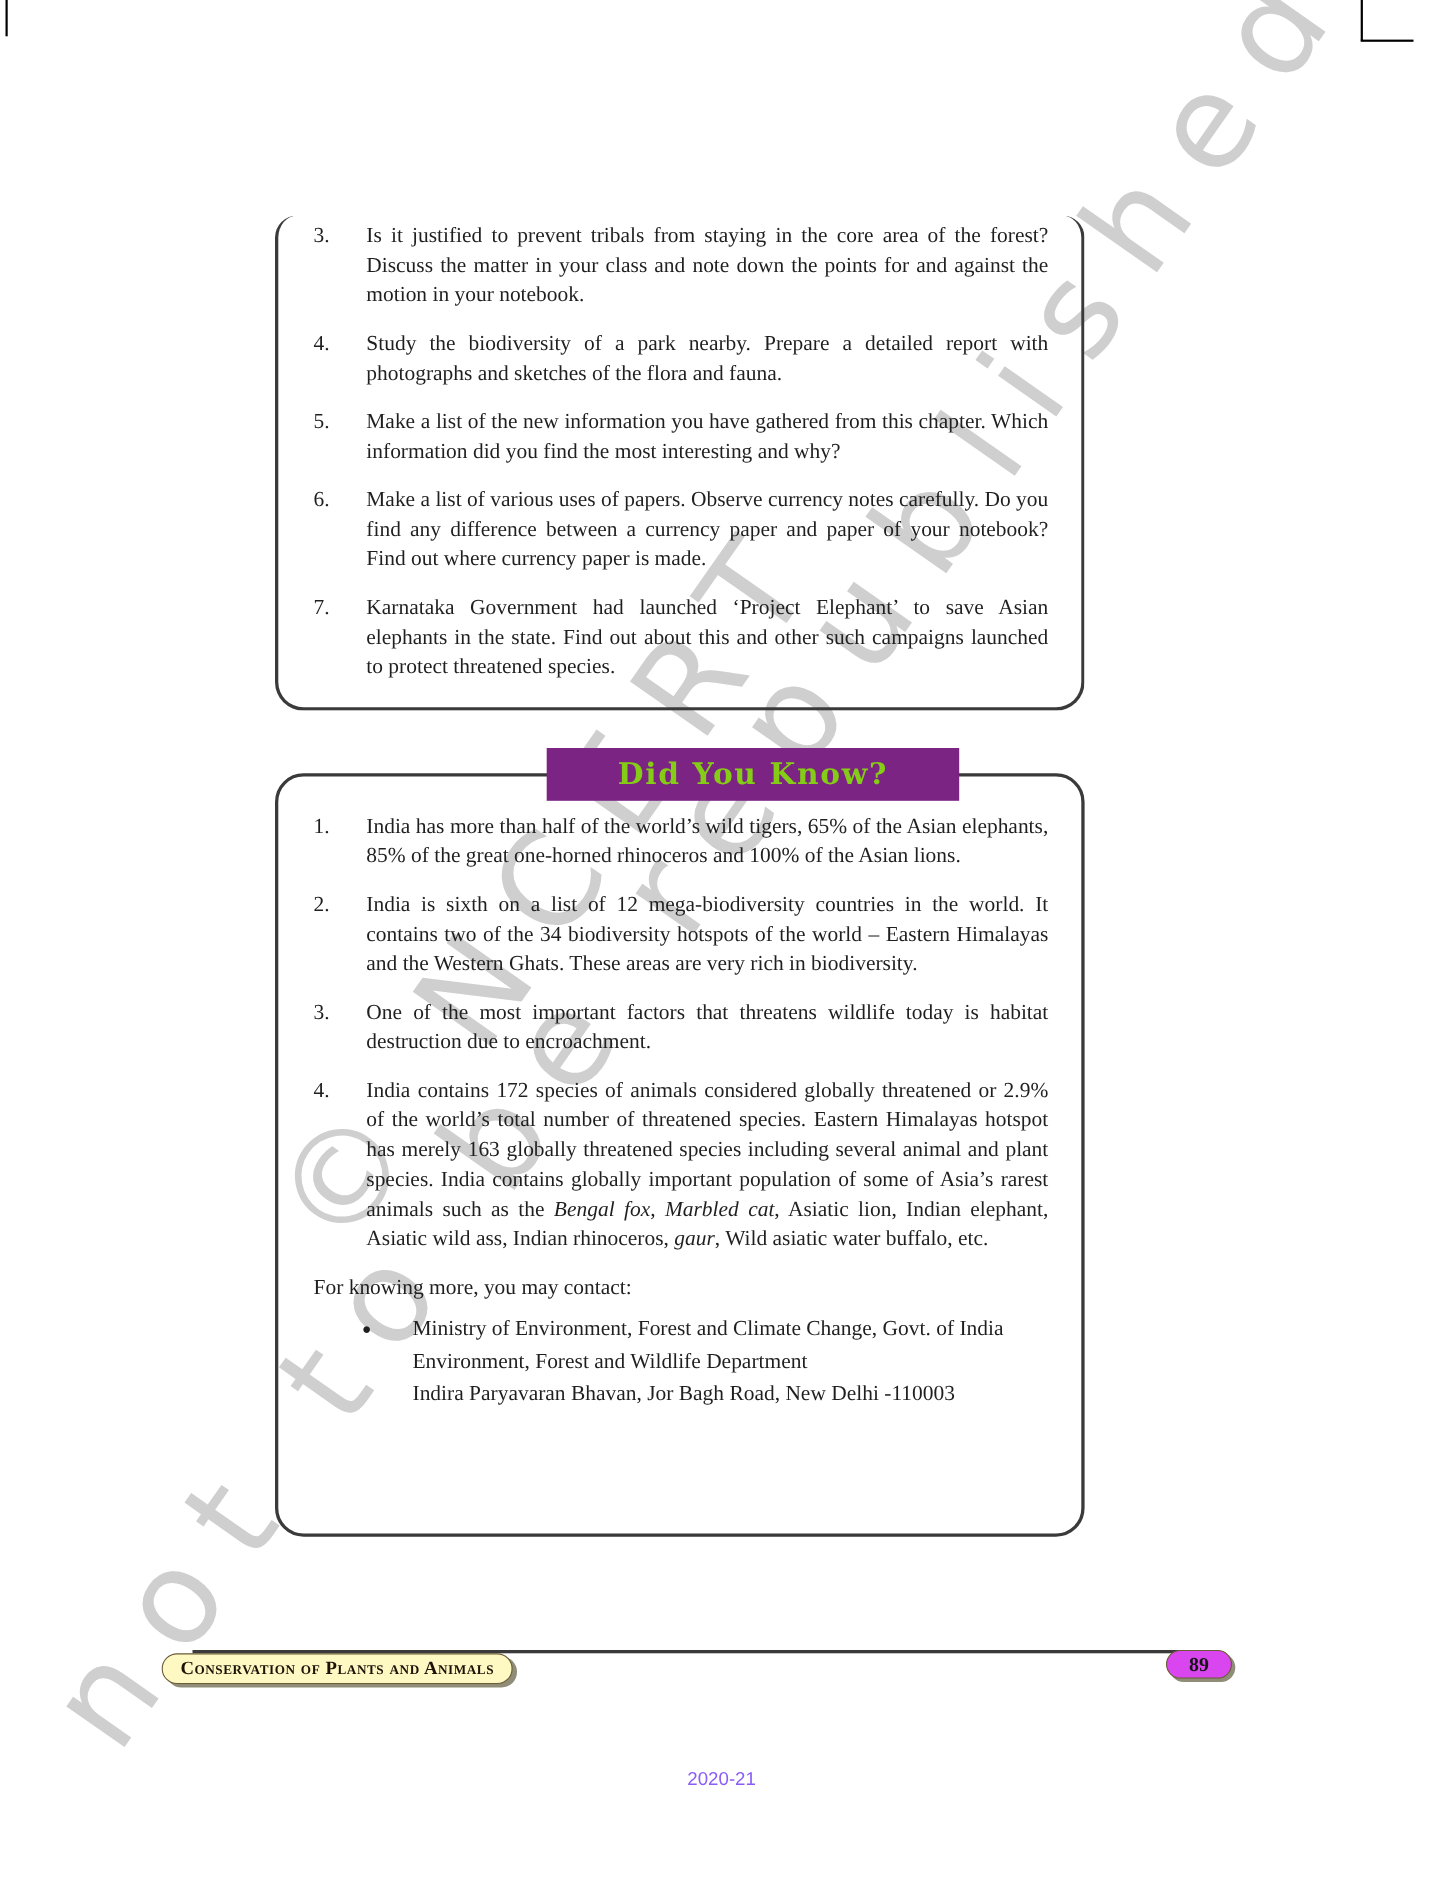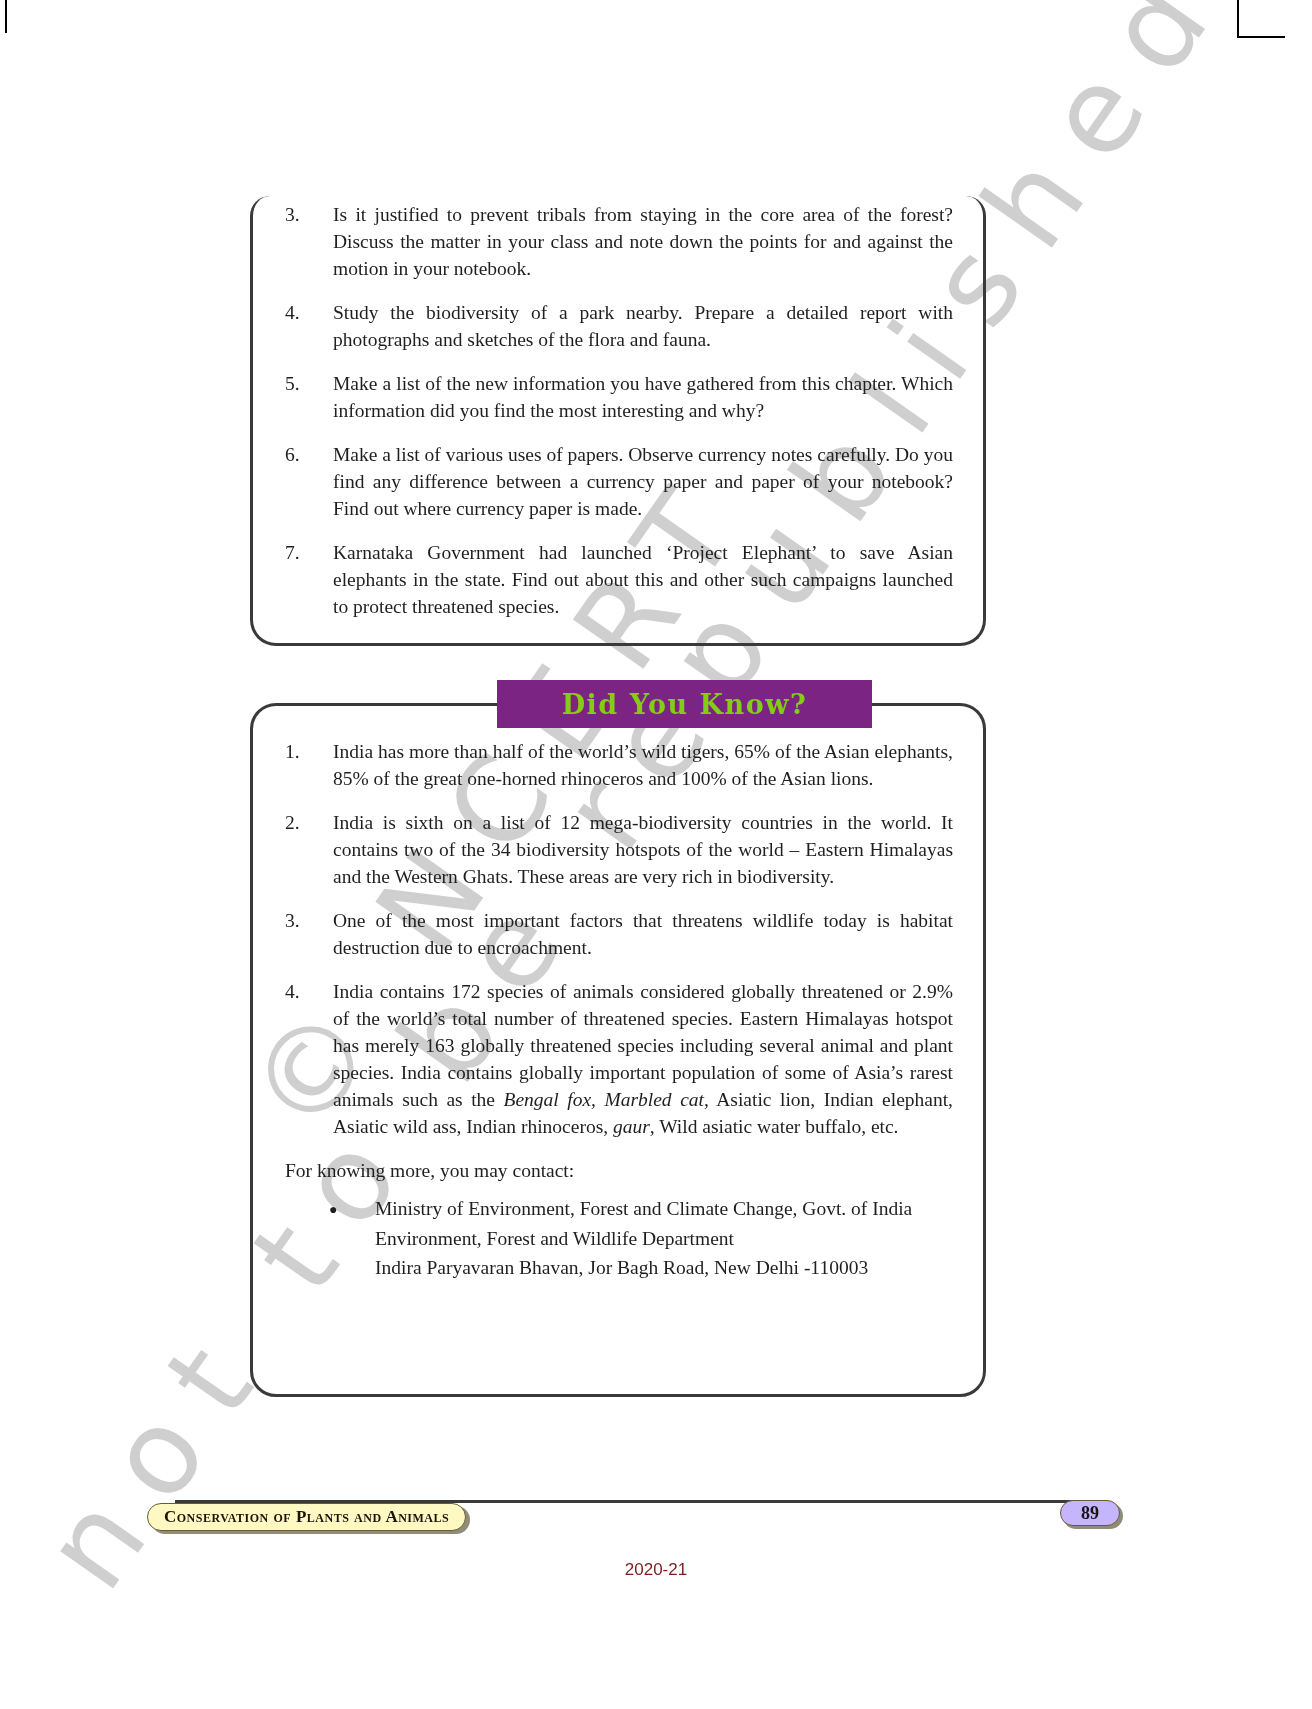"89" .page-pill { background: #c4b5fd -> #d946ef }
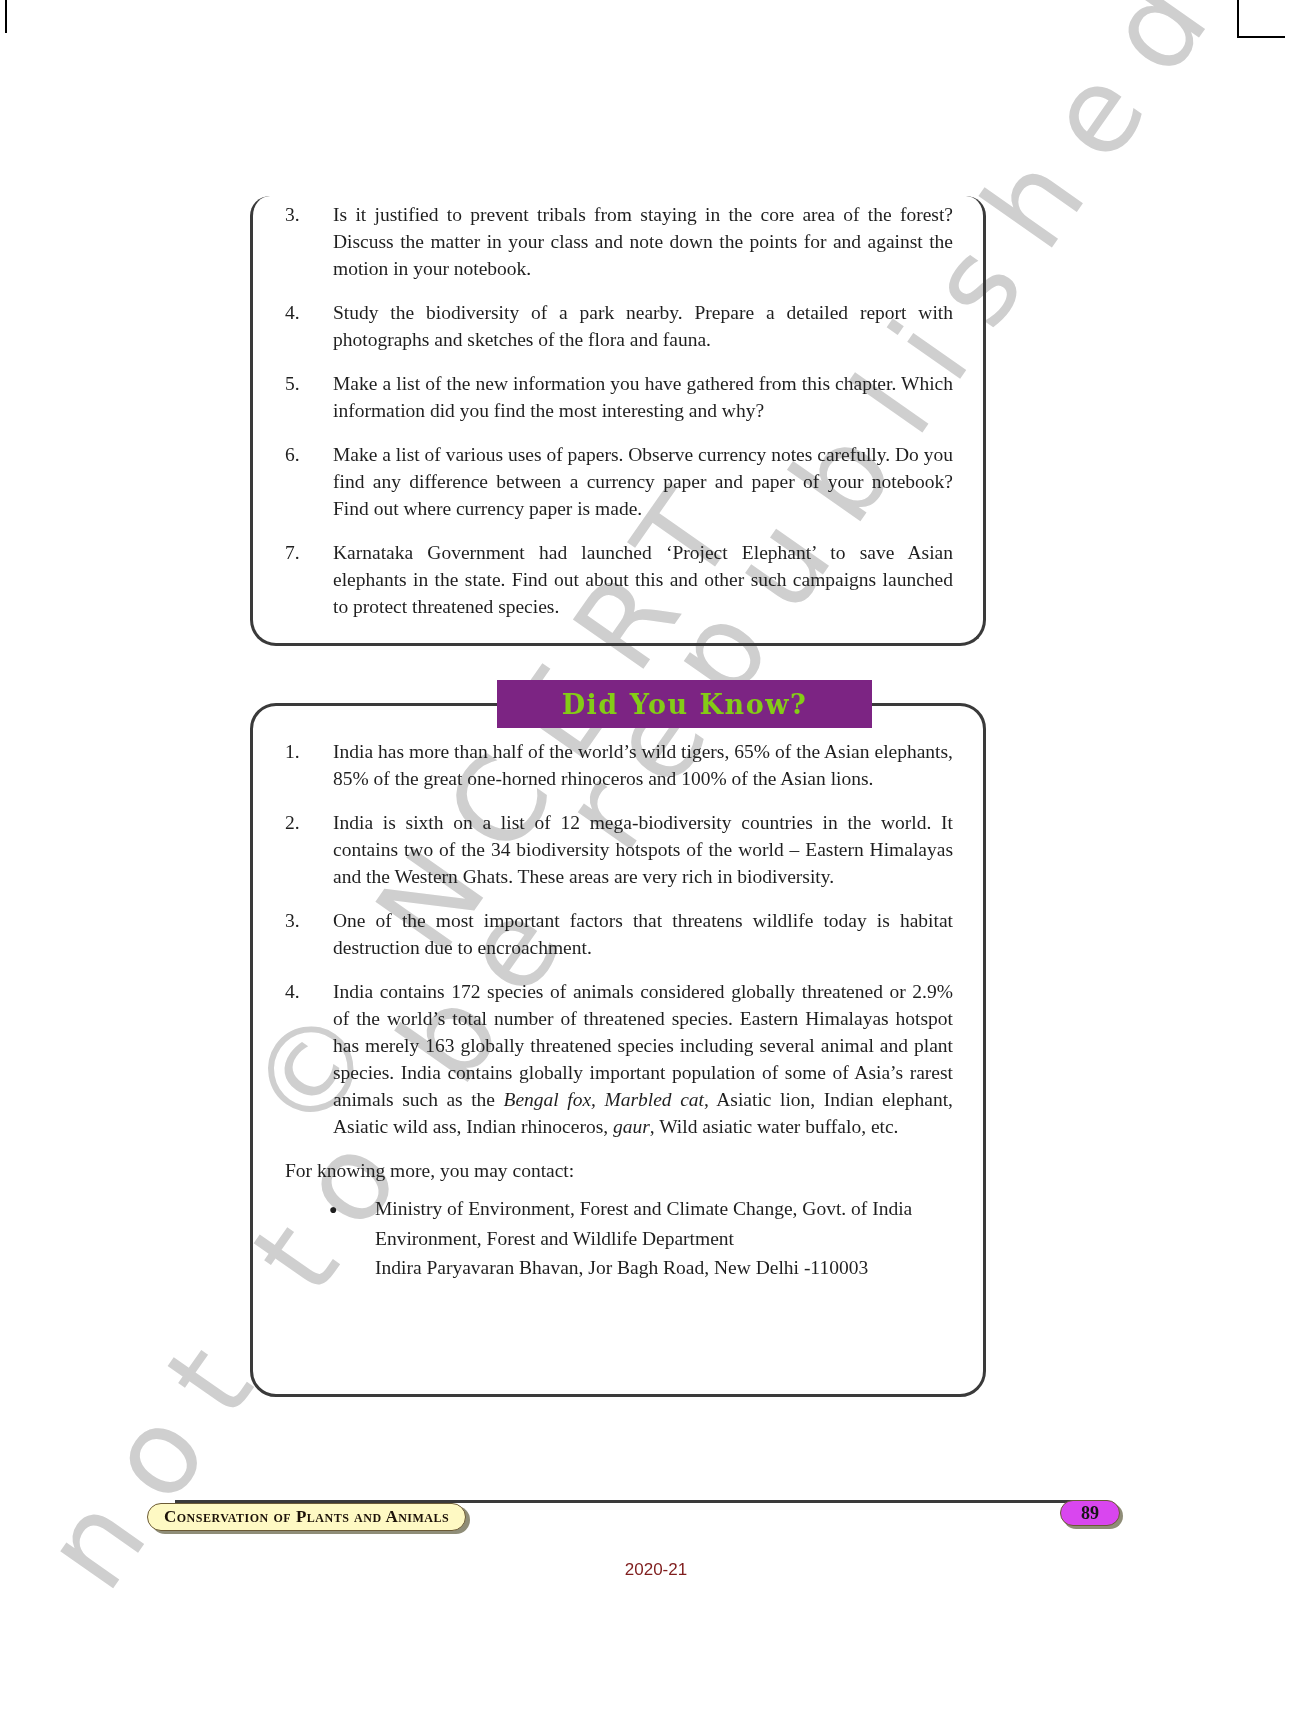"2020-21" .year { color: #7f1d1d -> #8b5cf6; top: 1560px -> 1608px }
